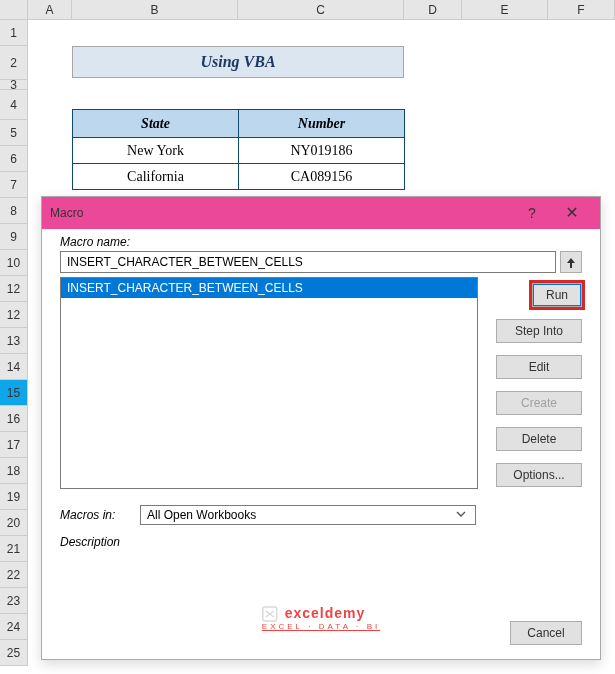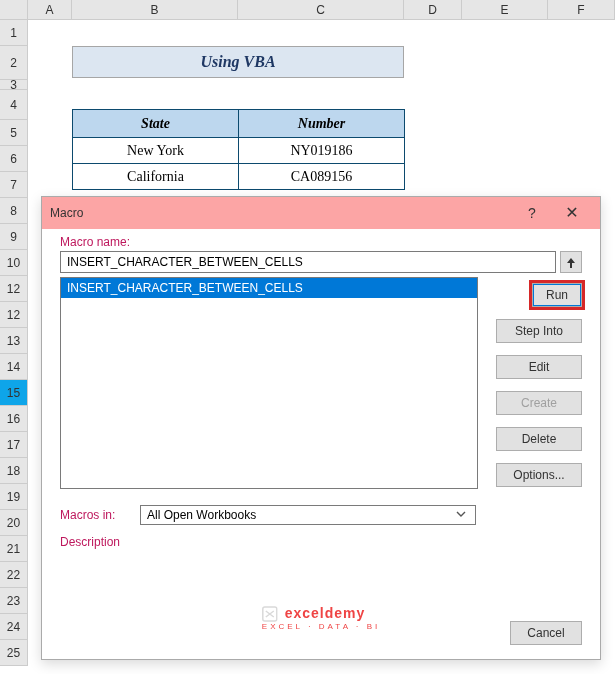"Macro" .dlg-titlebar { background: #fca5a5 -> #ec4899 }
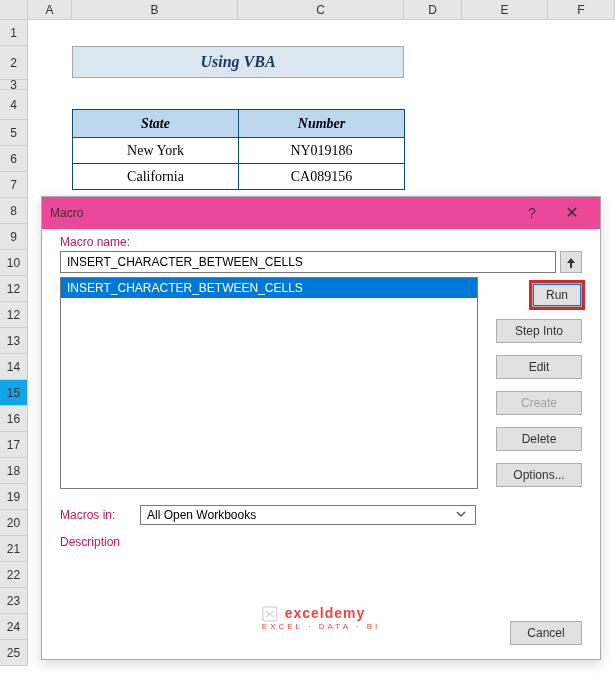"Macro name:" .label { color: #be185d -> #000000; font-style: none -> italic }
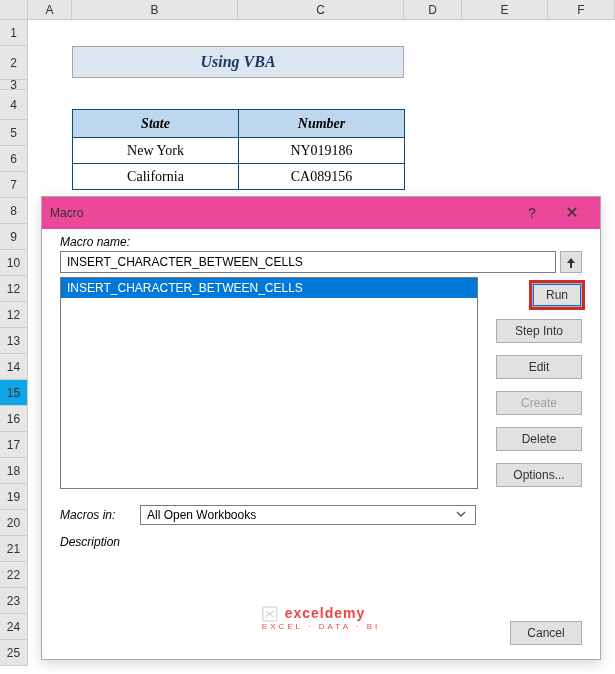"EXCEL · DATA · BI" .watermark .tag { text-decoration: none -> underline }
